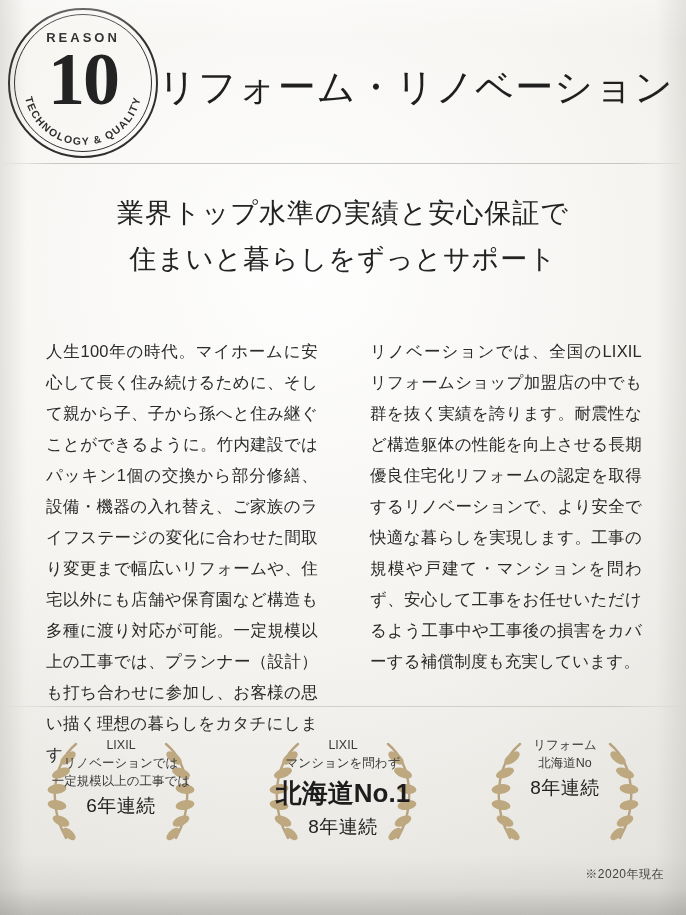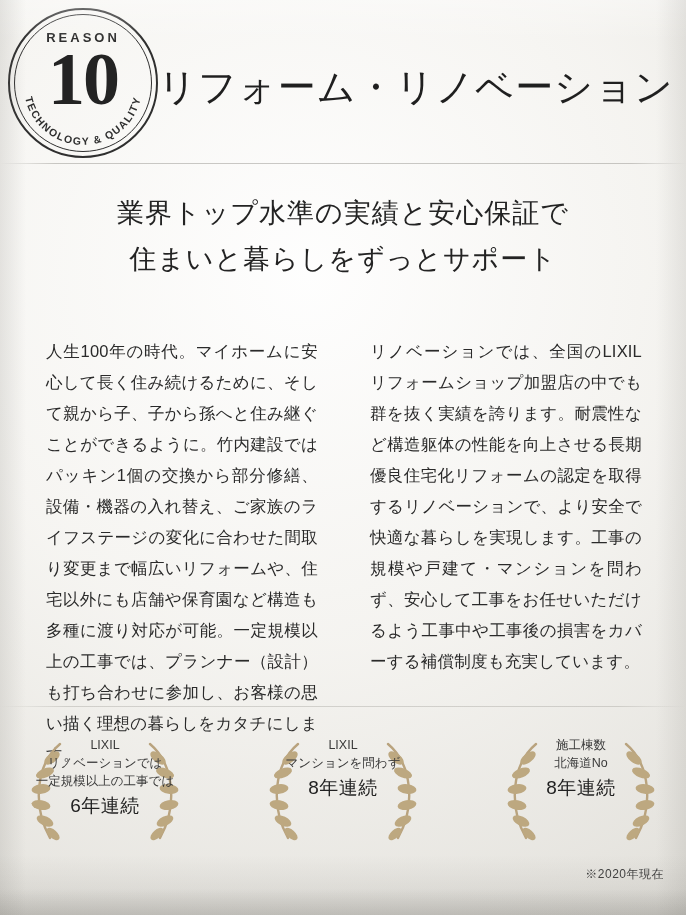"LIXIL" .awards { gap: 32px -> 16px }
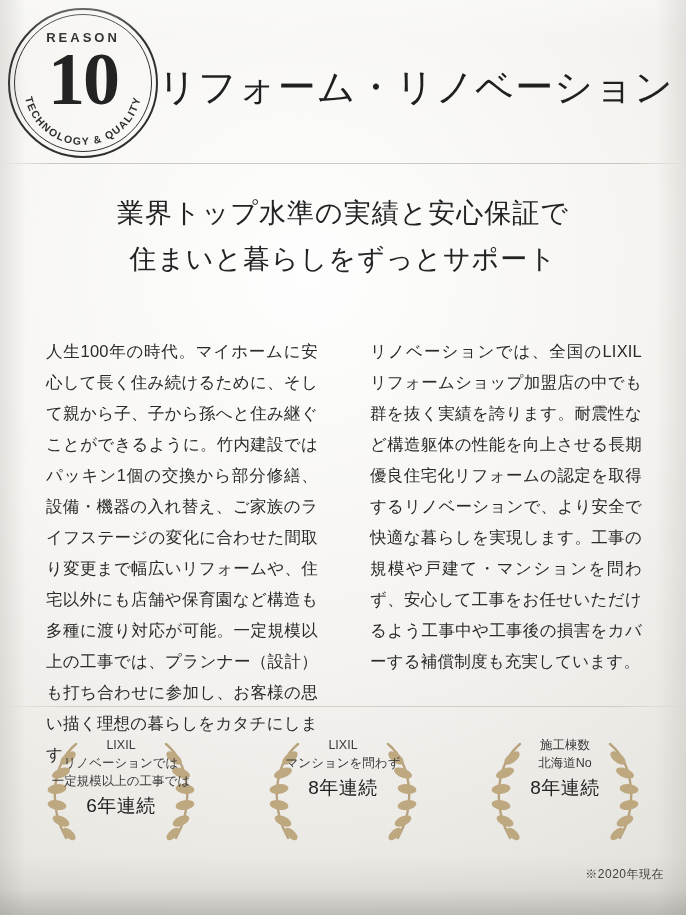"施工棟数" div { text: 施工棟数 -> リフォーム }
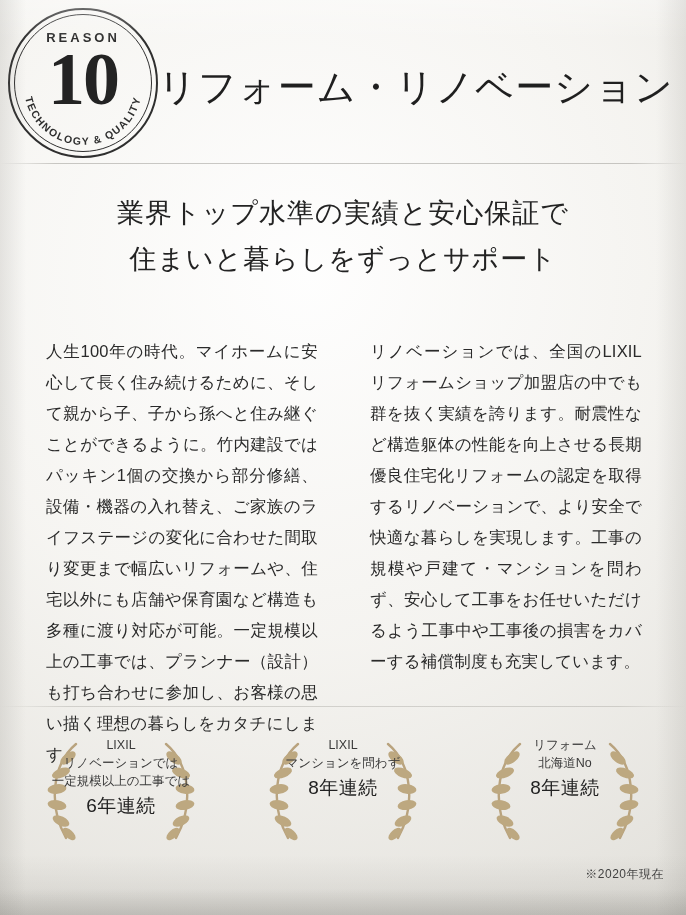"北海道No.1" div.award-main { html: none -> <div>北海道No.1</div> }
